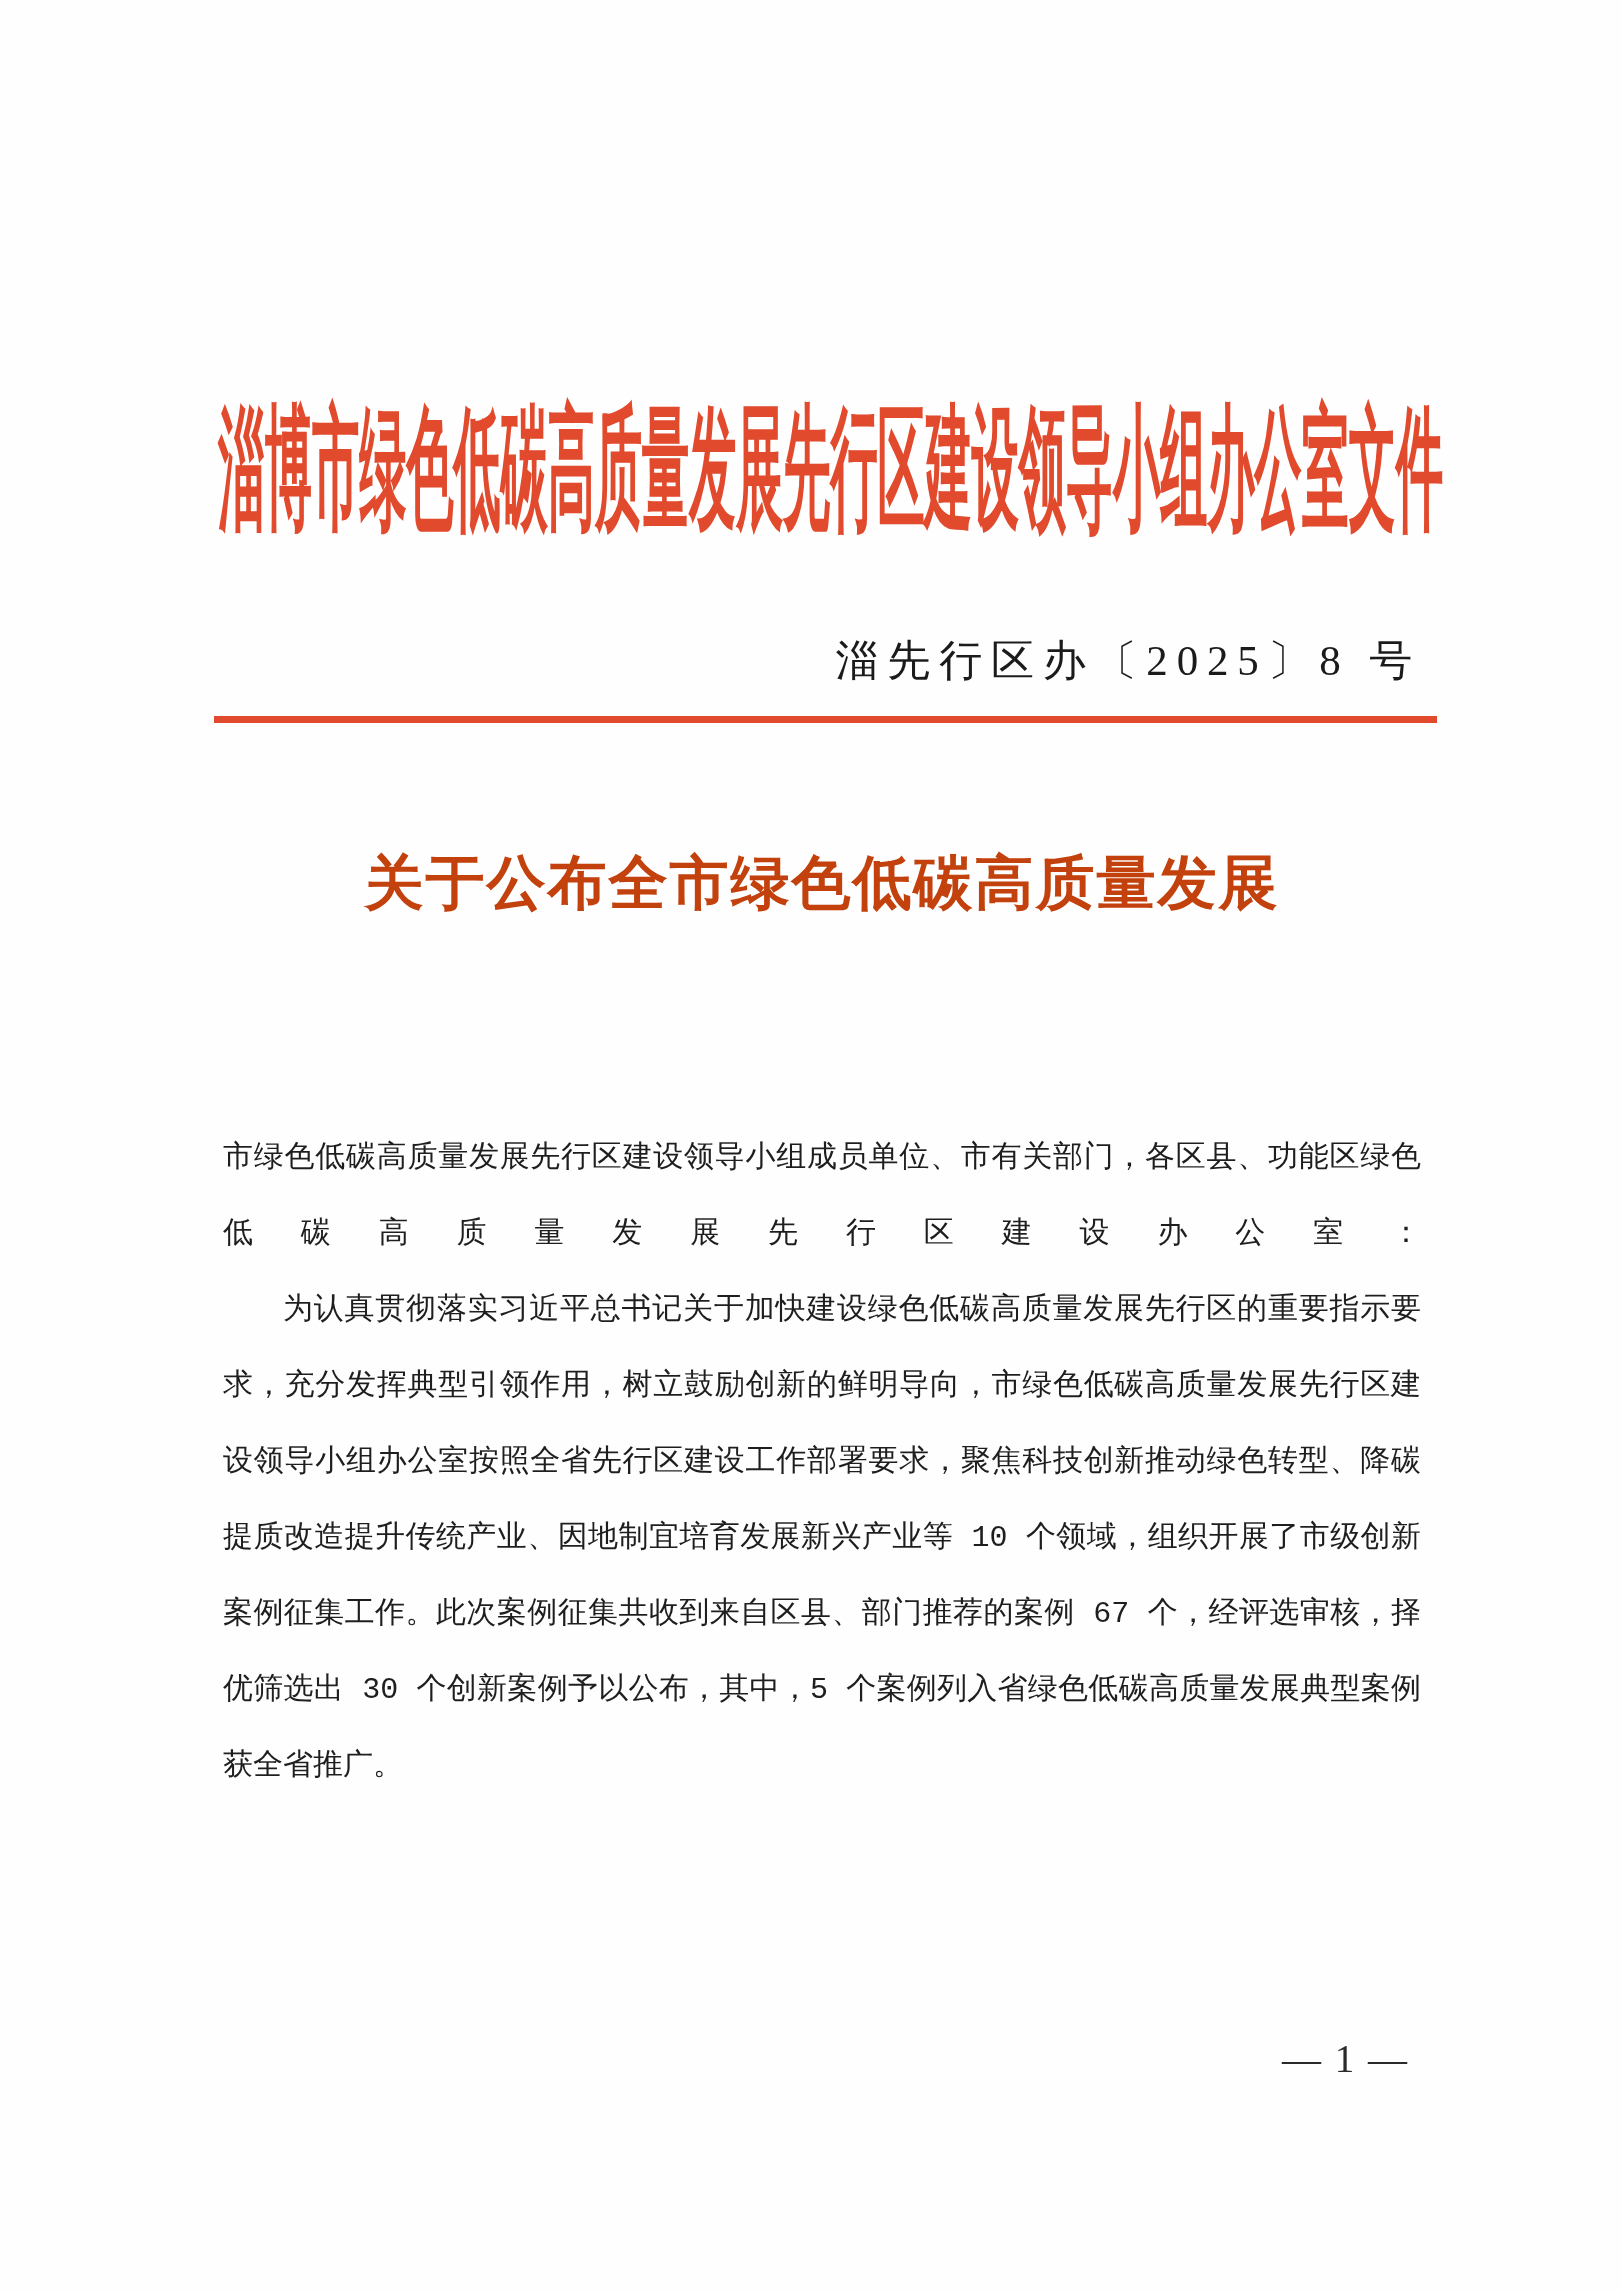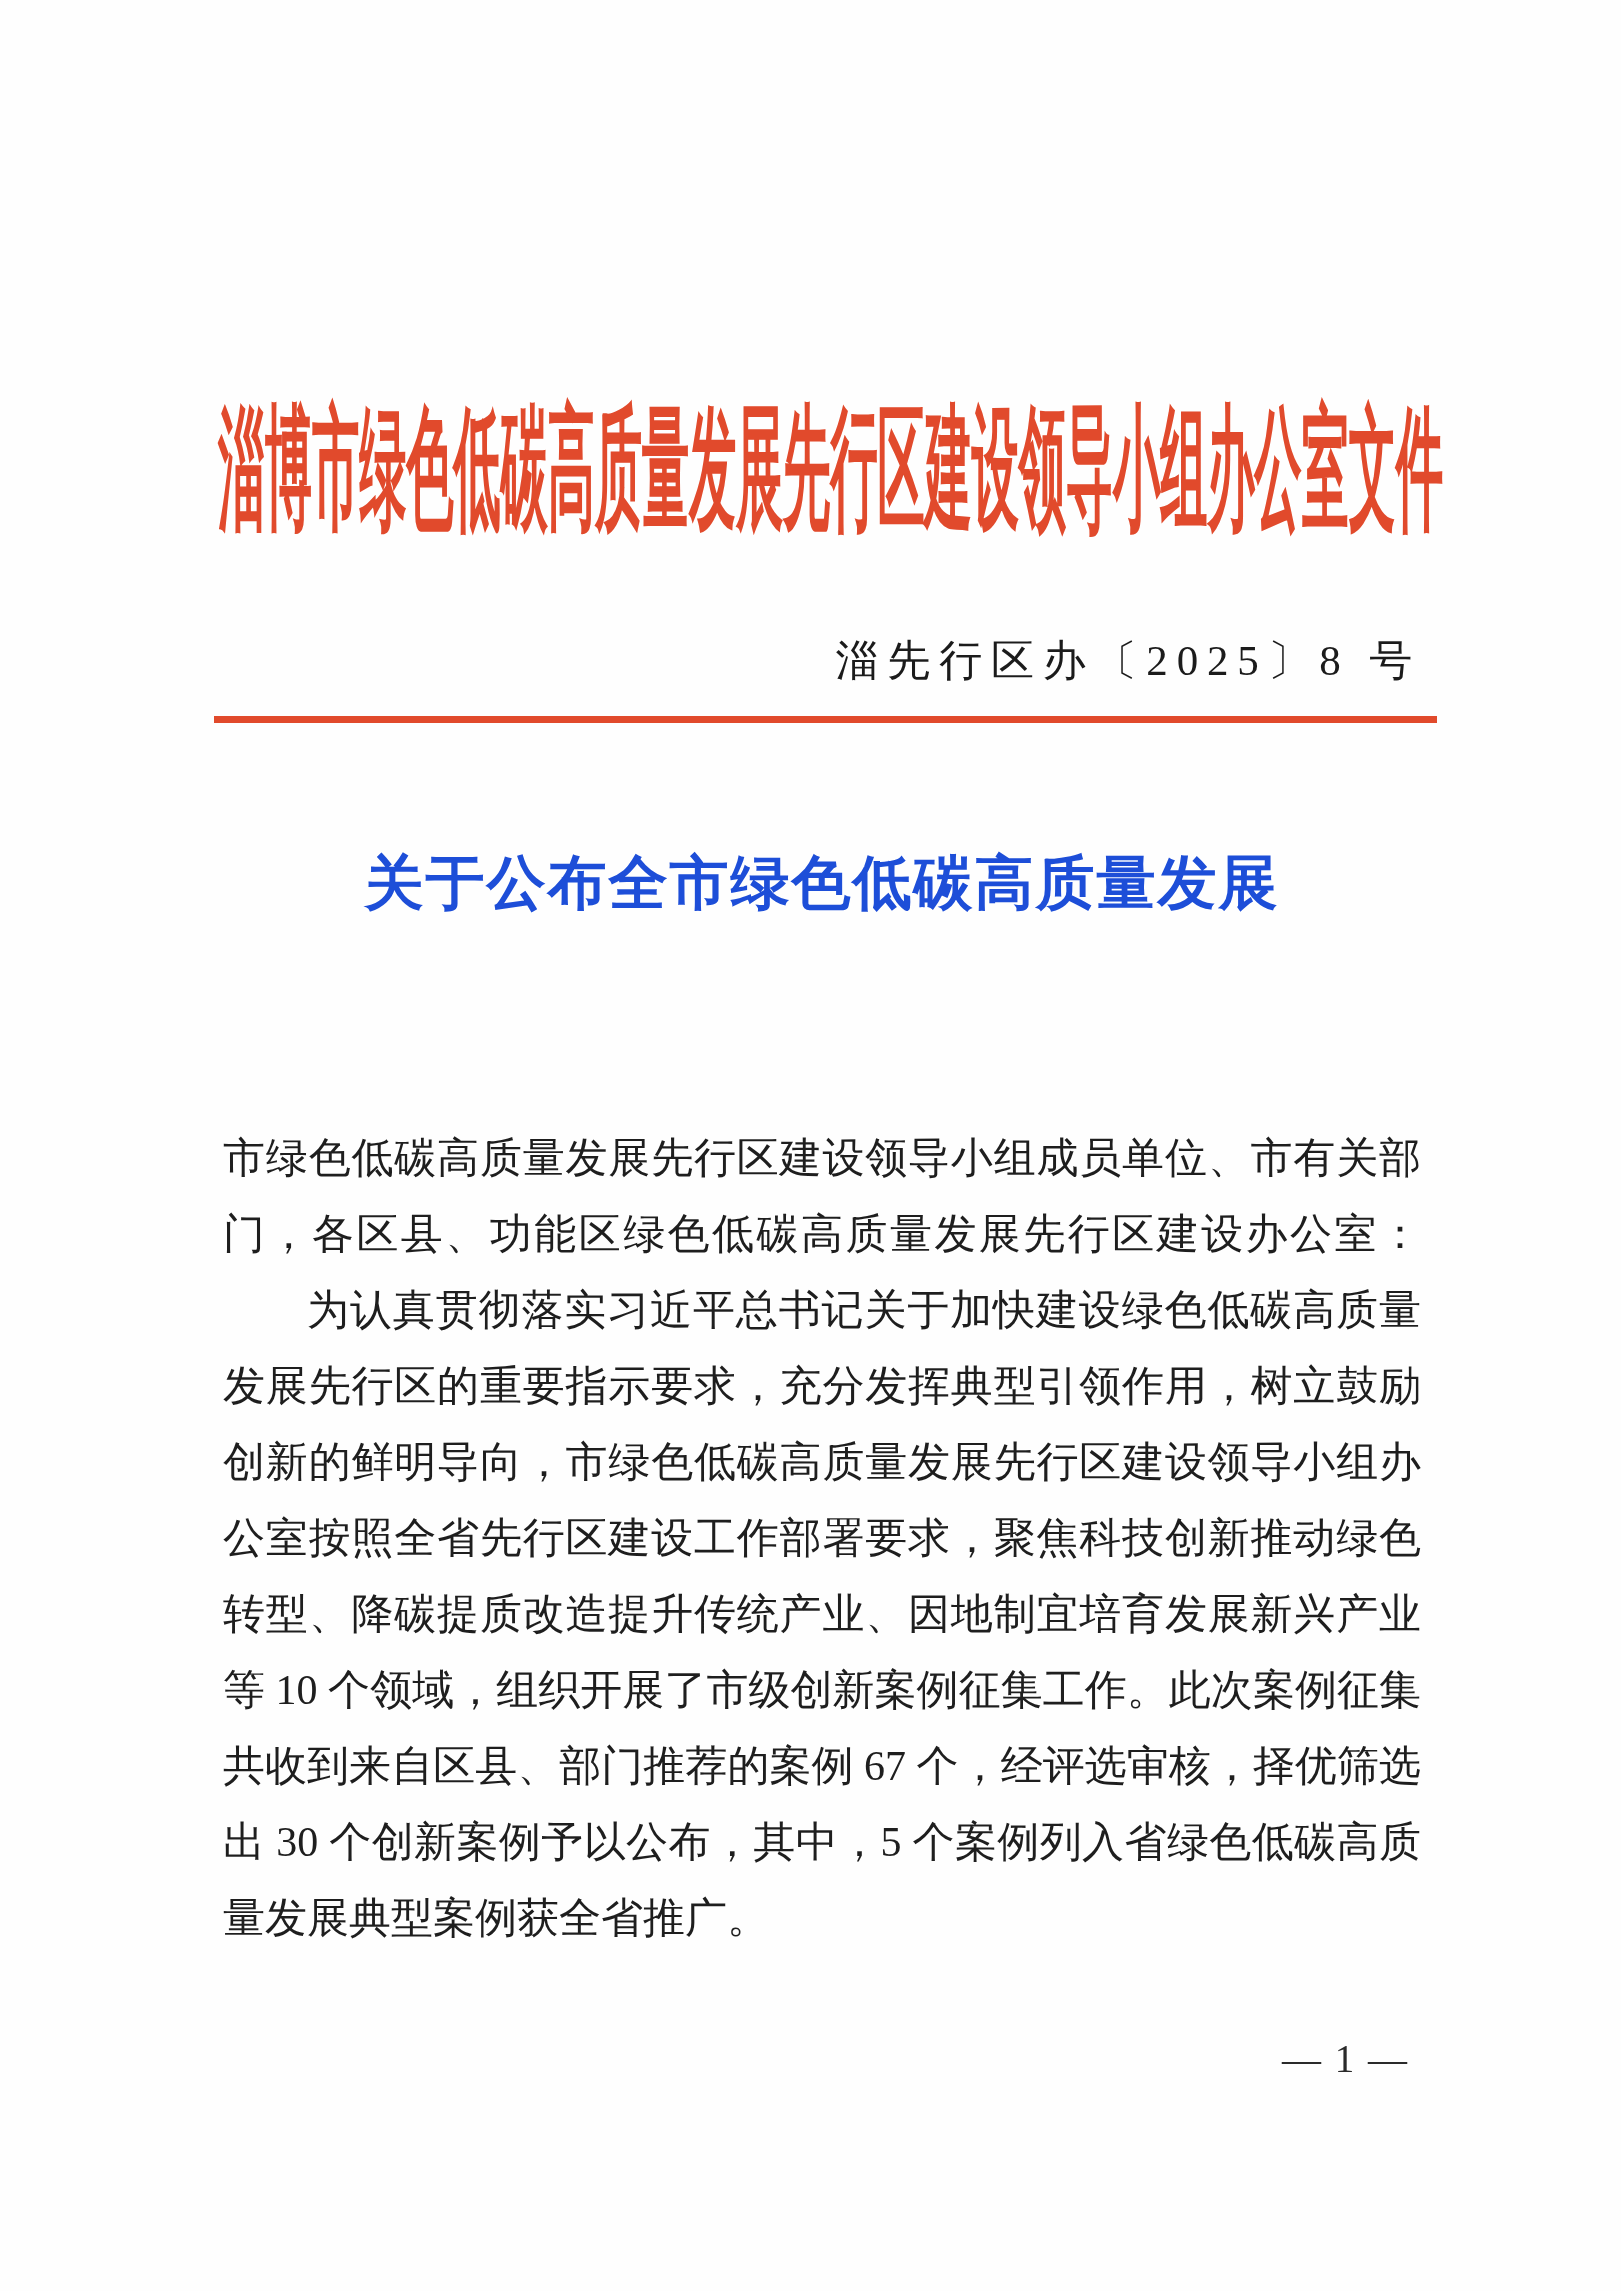"关于公布全市绿色低碳高质量发展" .doc-title { color: #1d4ed8 -> #c2410c }
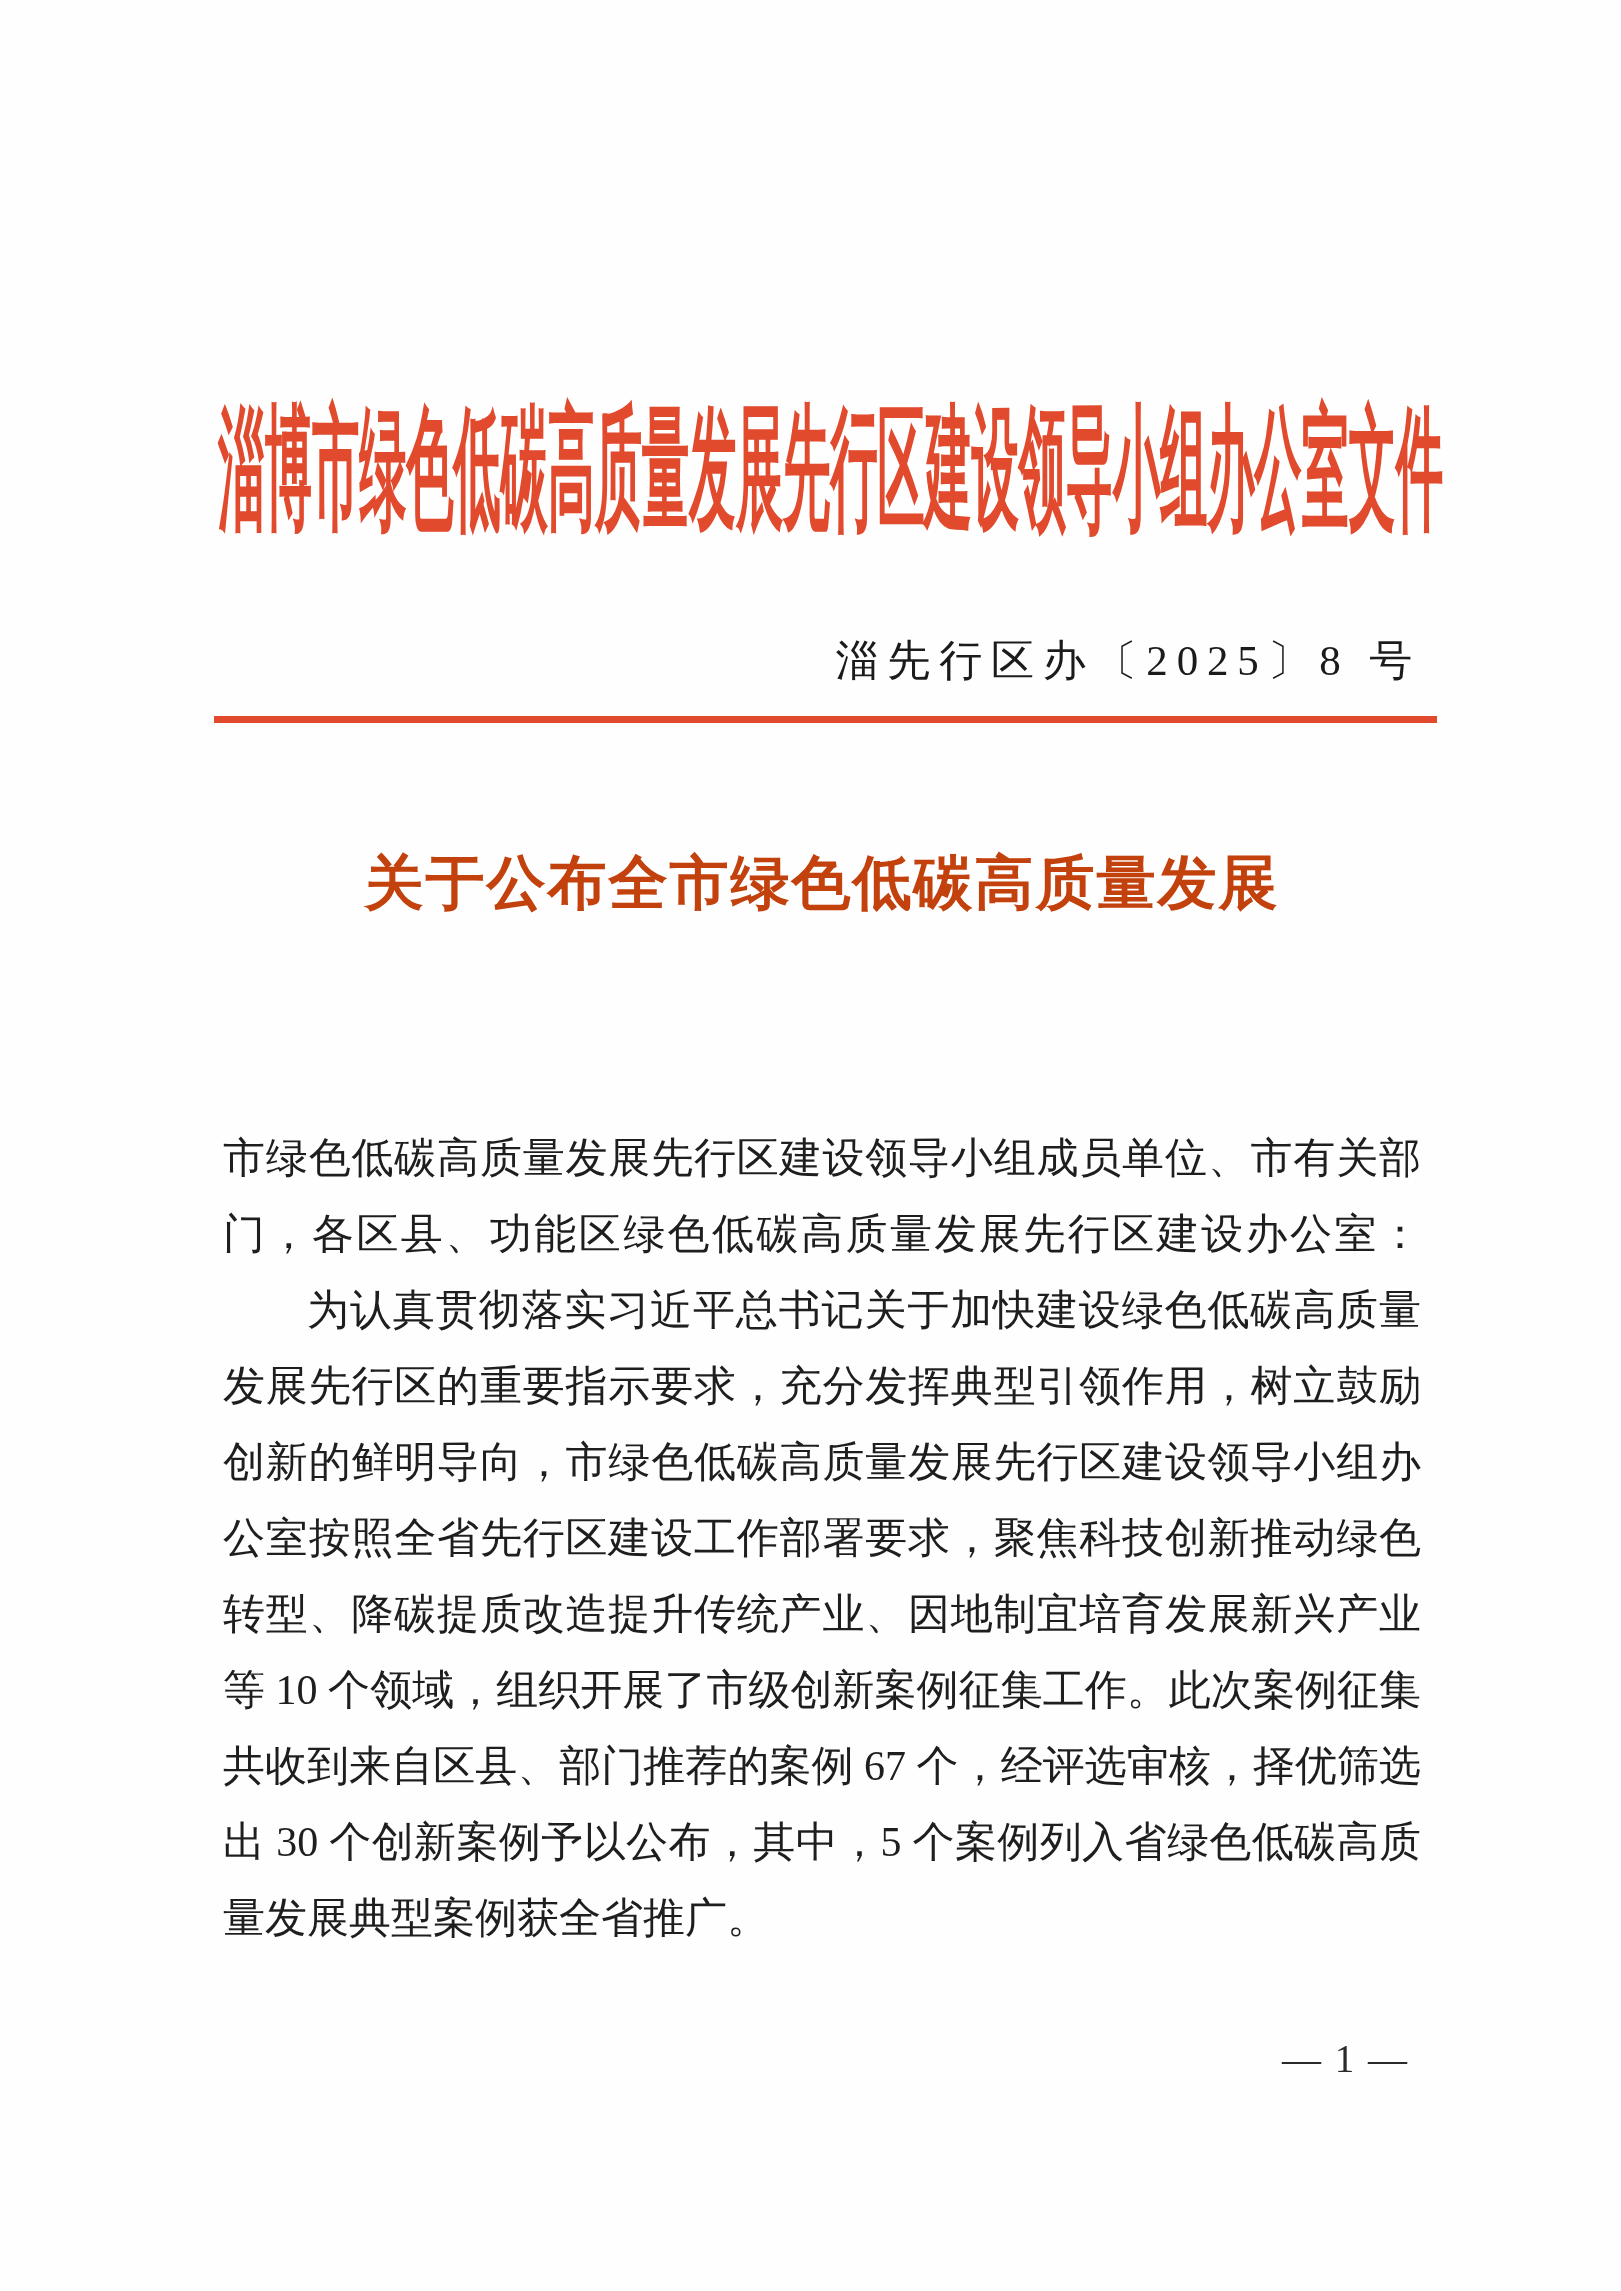"市绿色低碳高质量发展先行区建设领导小组成员单位、市有关部门，各区县、功能区绿色低" .body-text { font-family: none -> Liberation Mono, monospace; font-size: 42px -> 30px }
